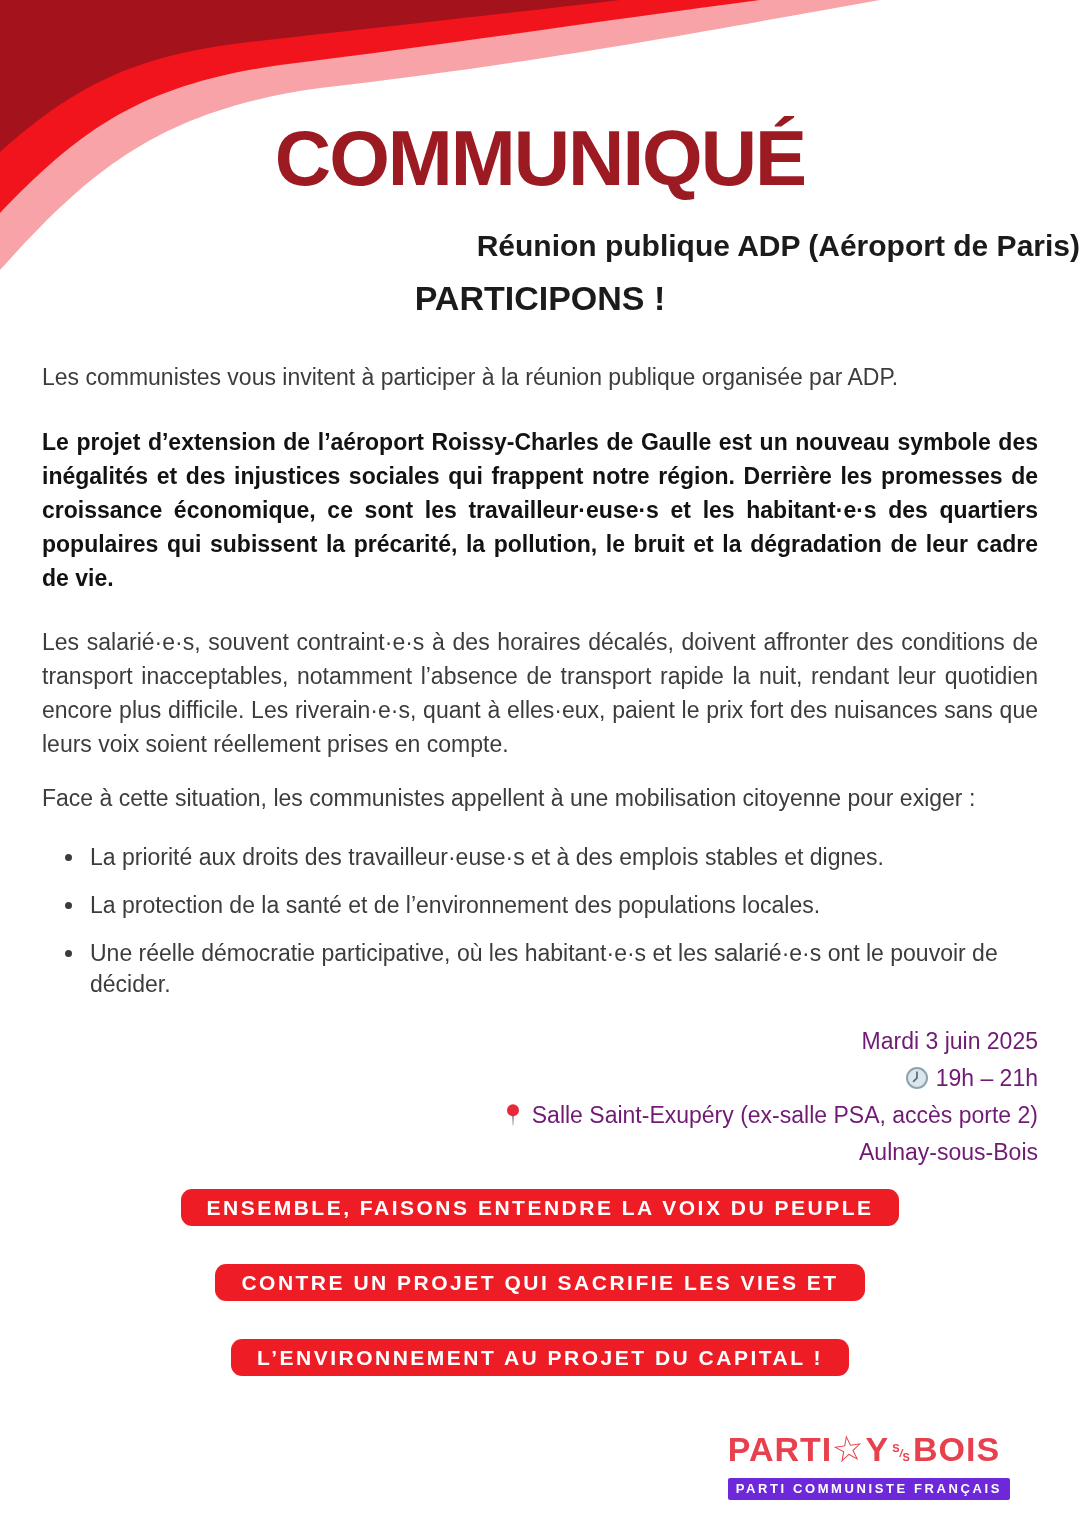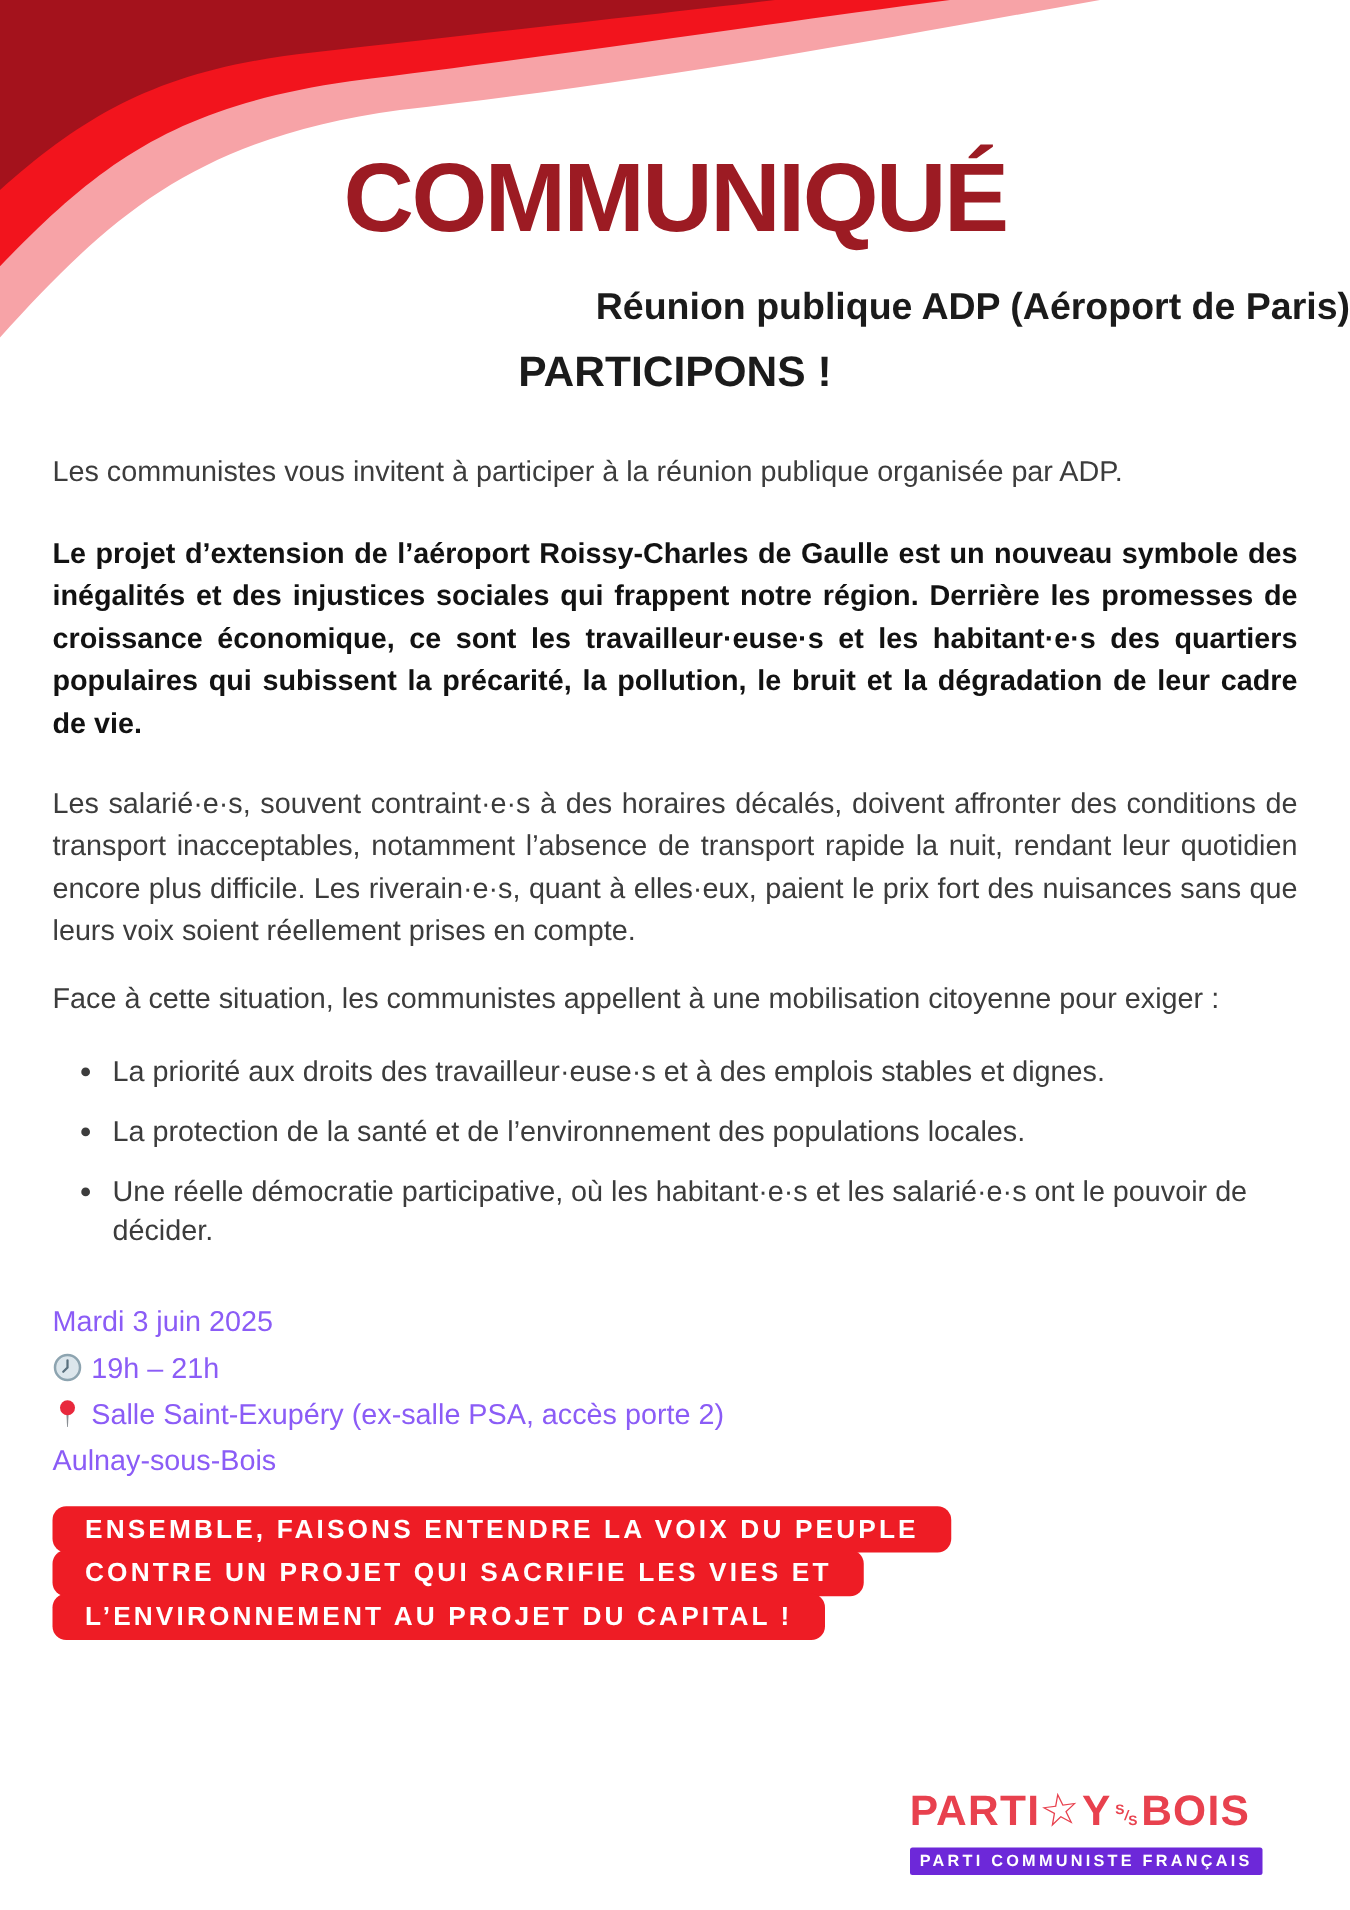"Mardi 3 juin 2025" .event { color: #8b5cf6 -> #701a75; margin: 39px 0 0 -> 23px 0 0; text-align: left -> right }
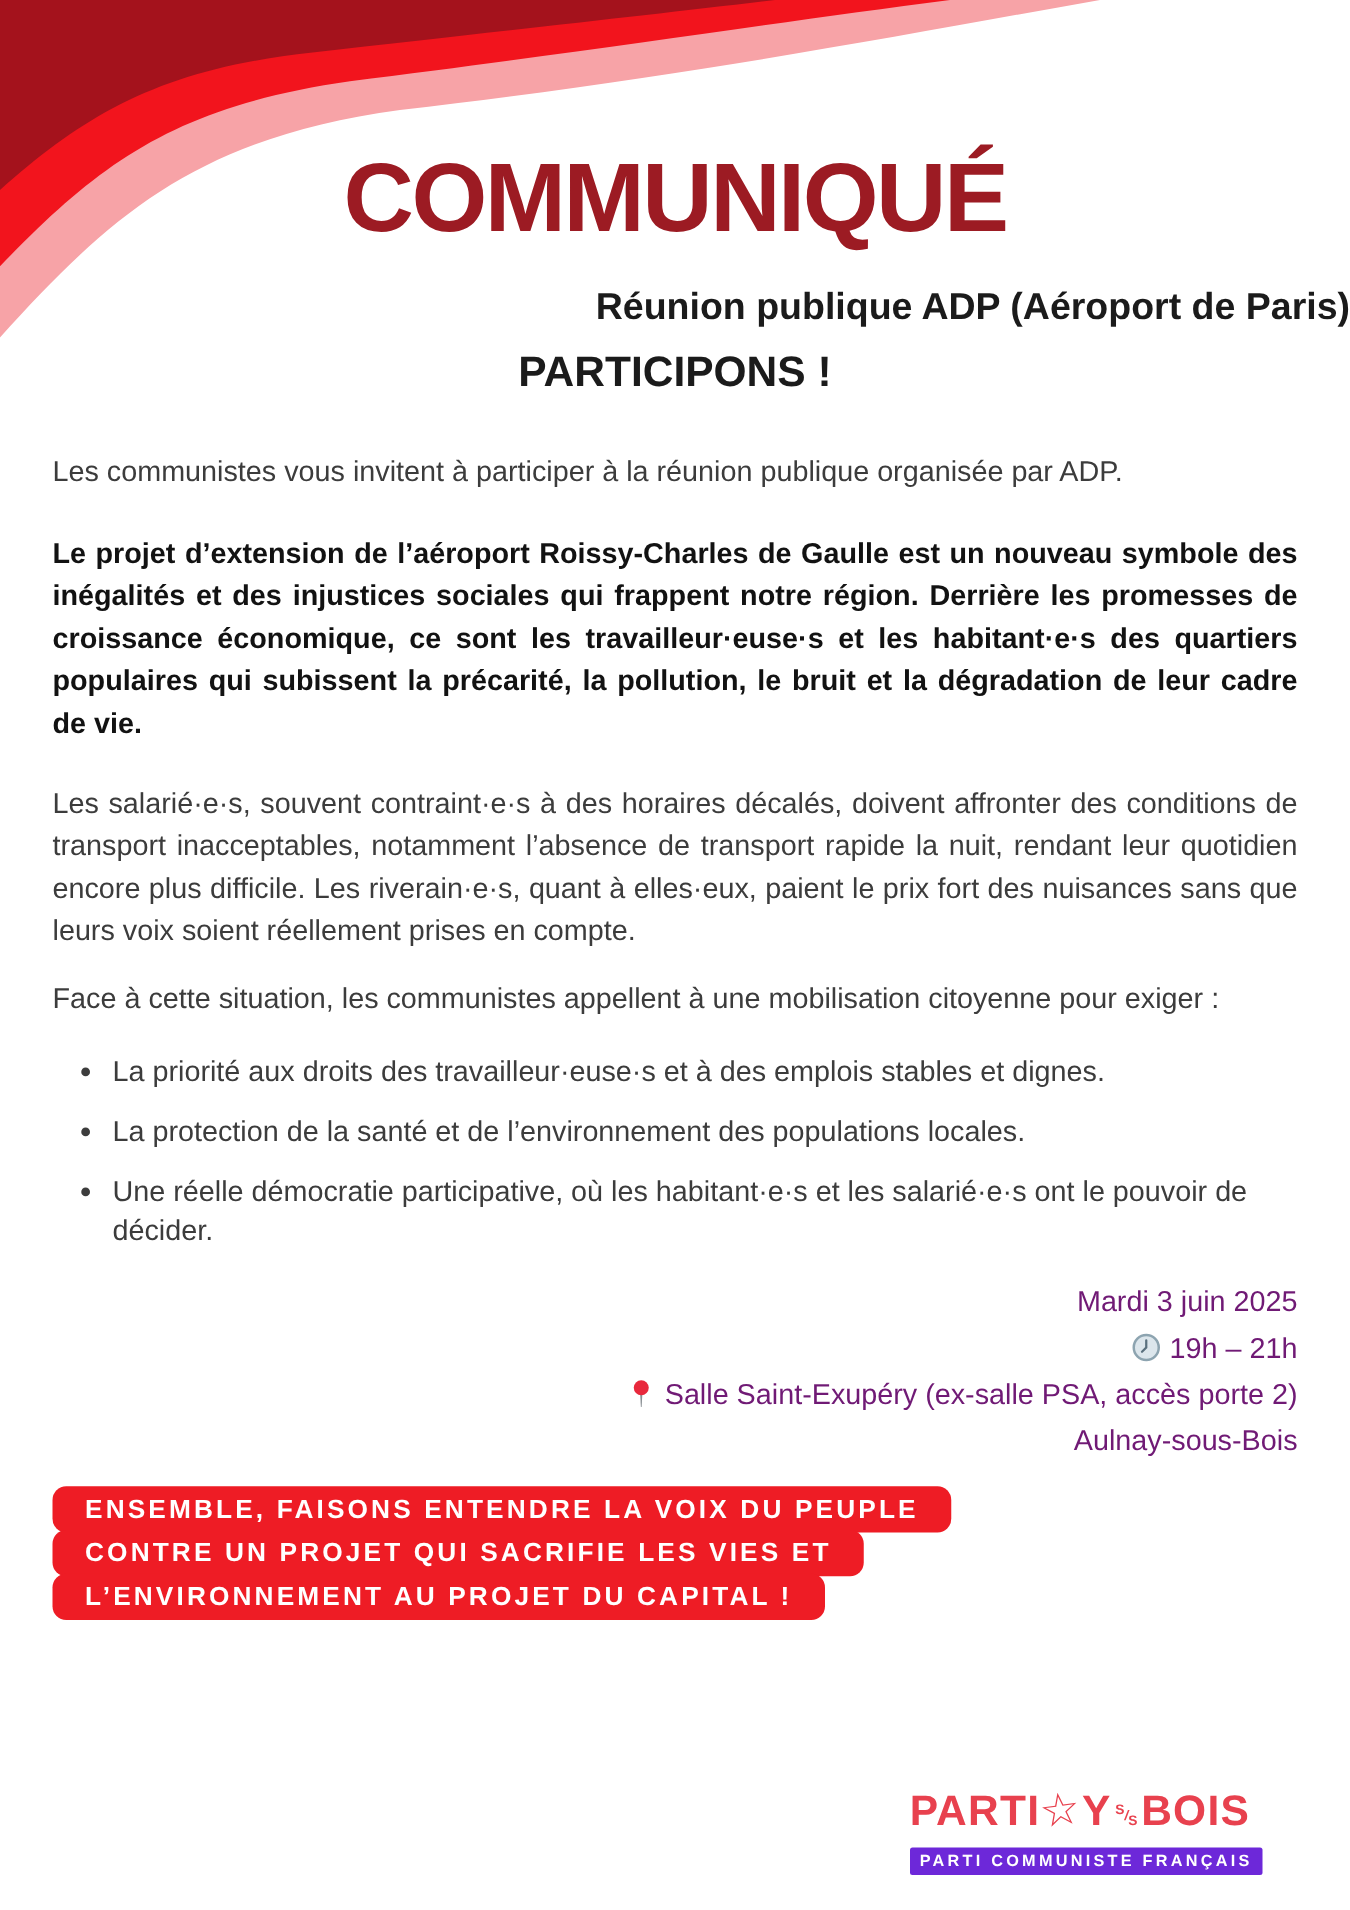"ENSEMBLE, FAISONS ENTENDRE LA VOIX" .banner { align-items: flex-start -> center; gap: none -> 40px }
